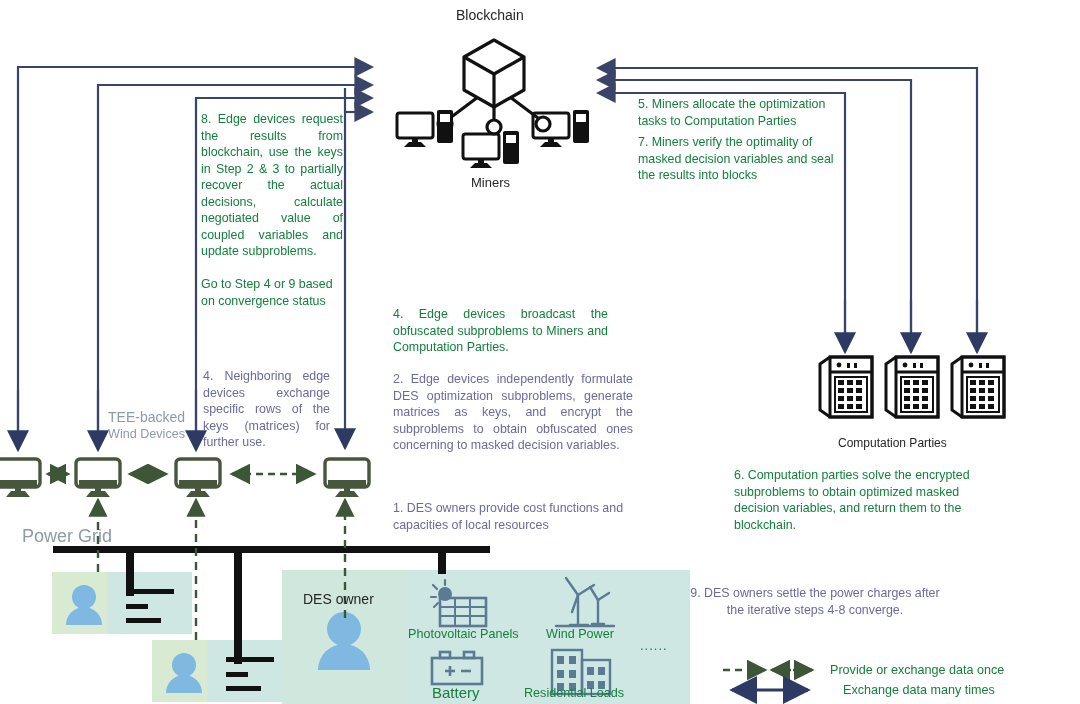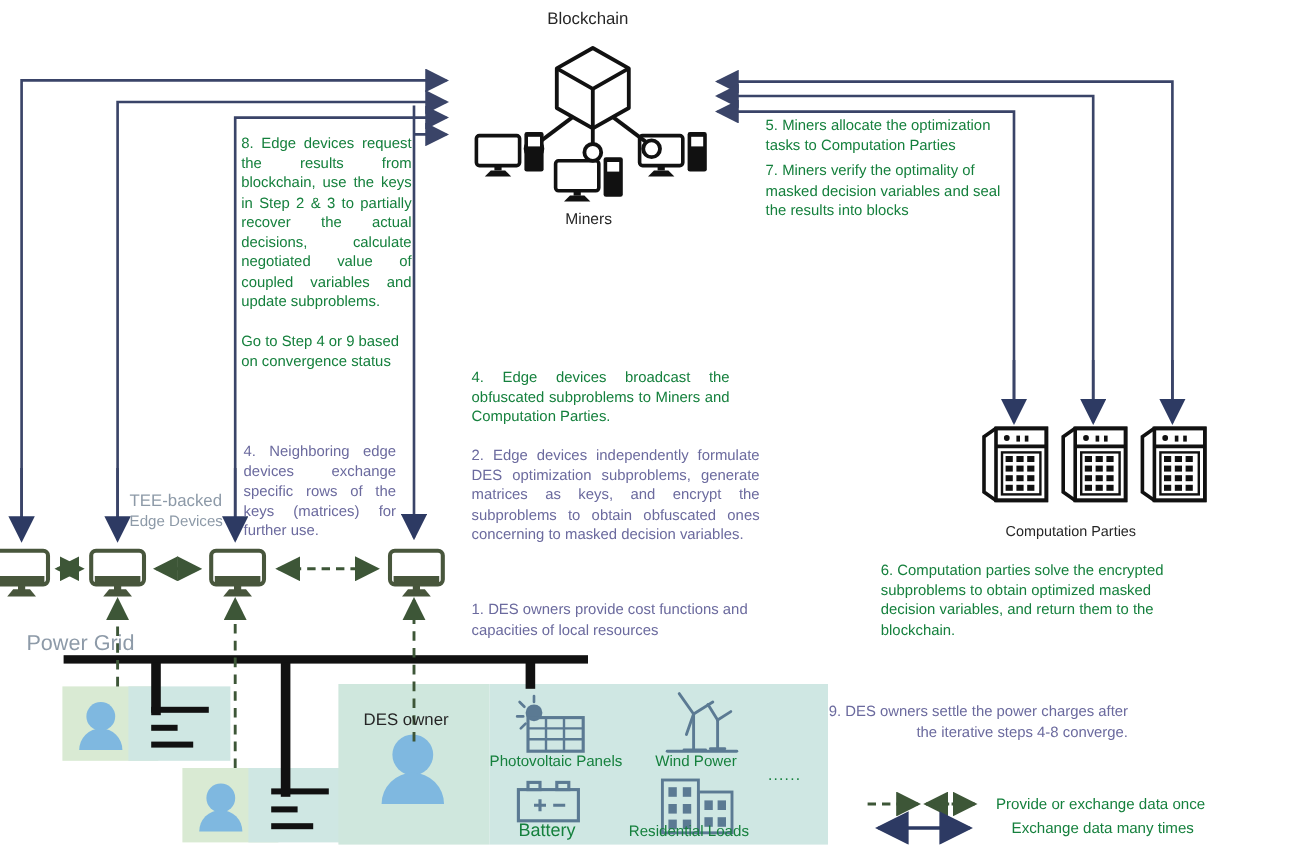"Edge Devices" div.txt { text: Edge -> Wind }
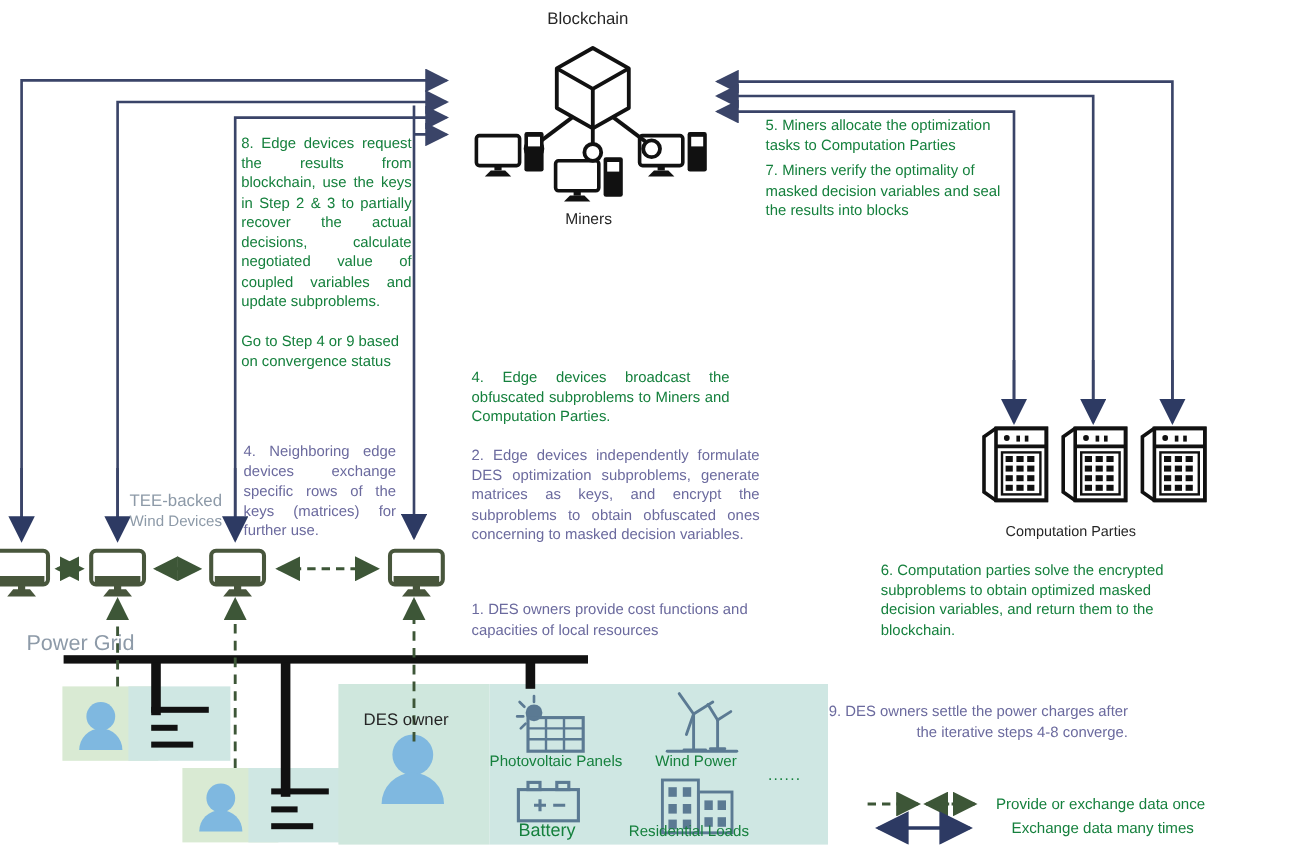"9. DES owners settle the" div.txt { text-align: right -> center }
